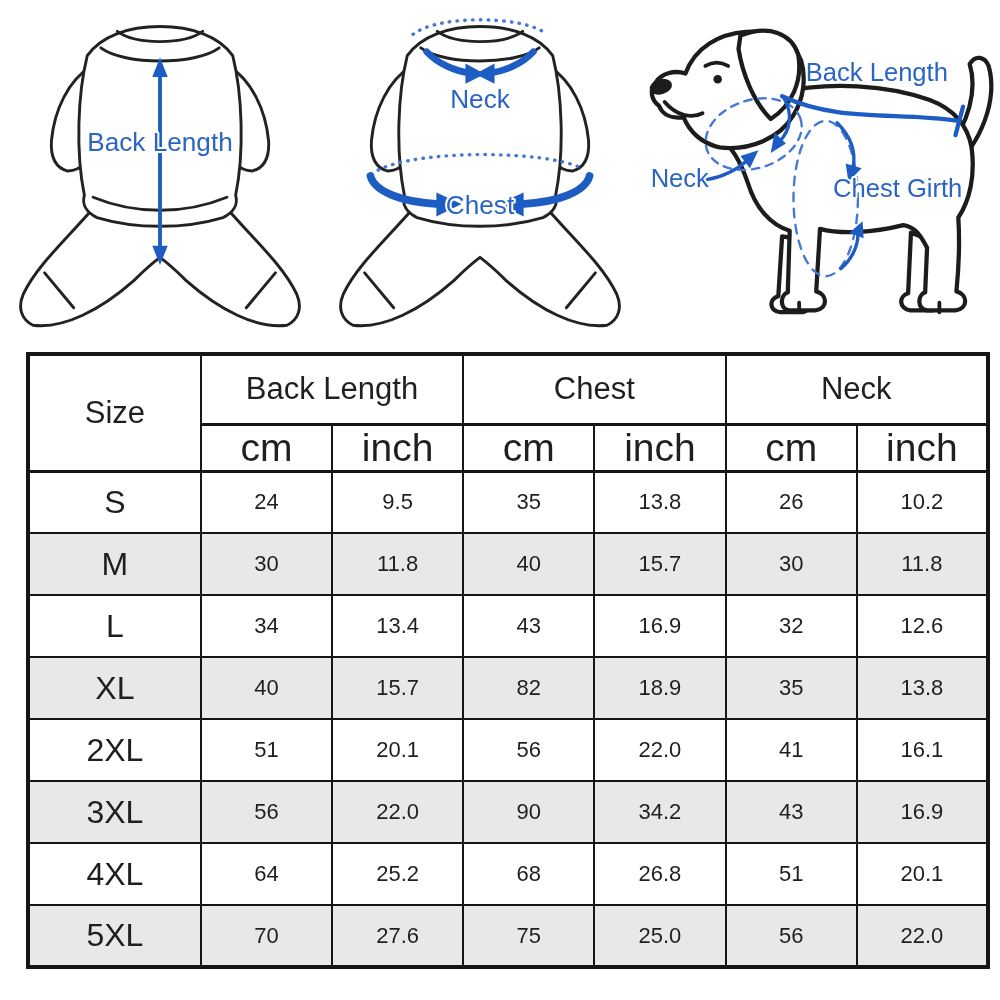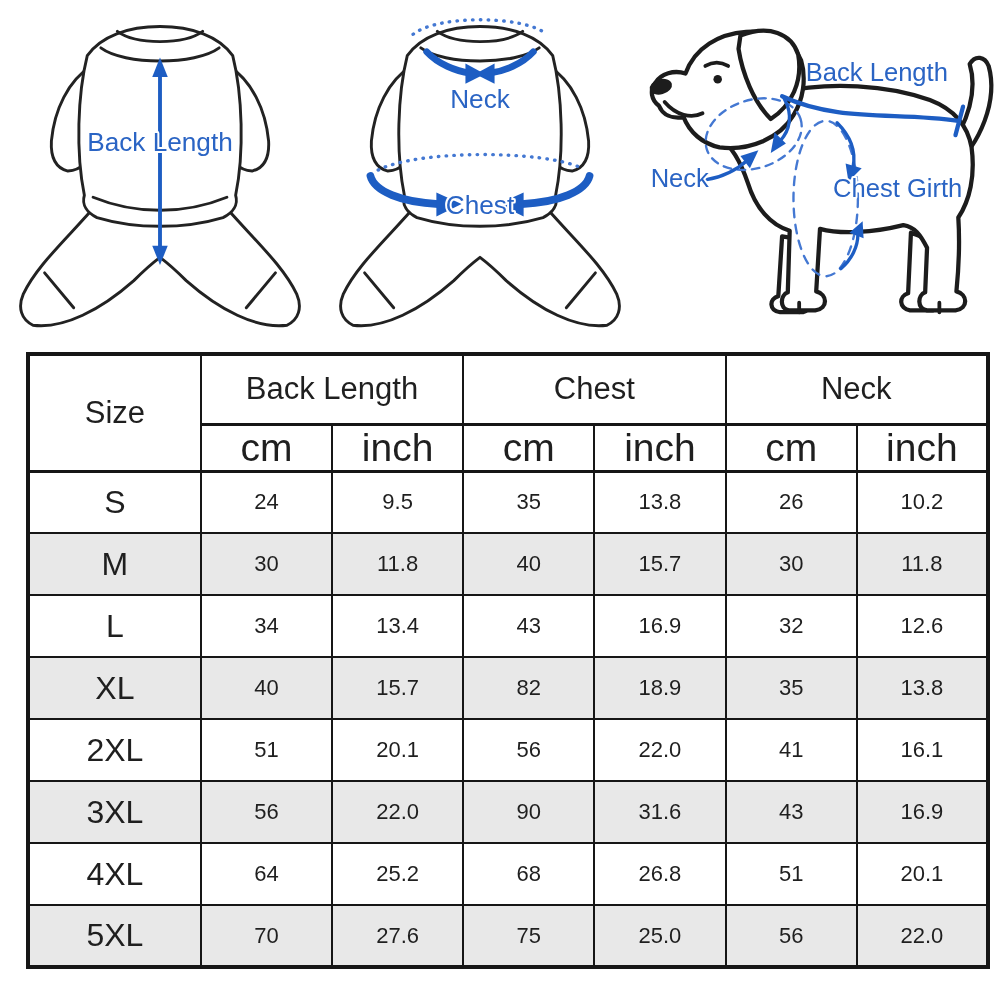"31.6" td { text: 31.6 -> 34.2 }
